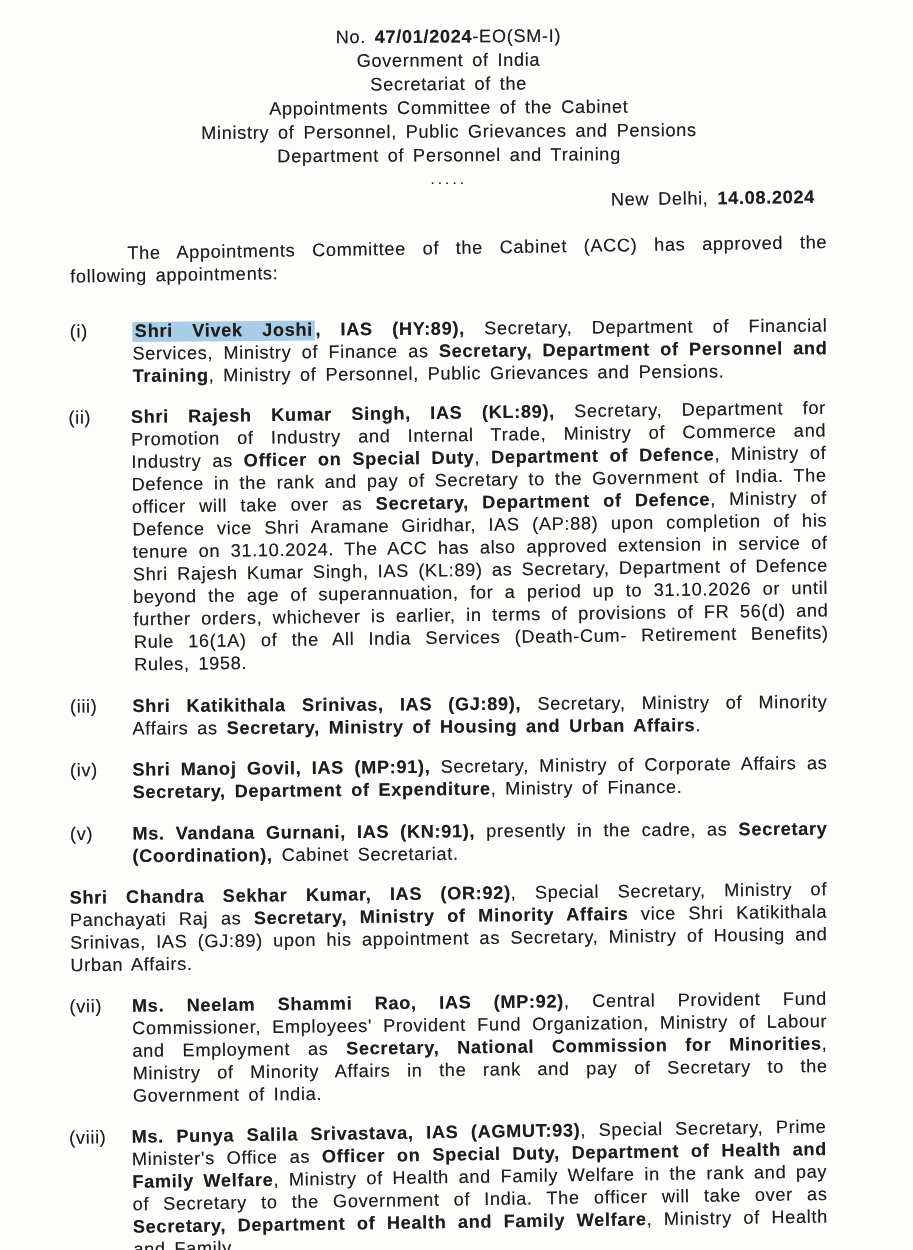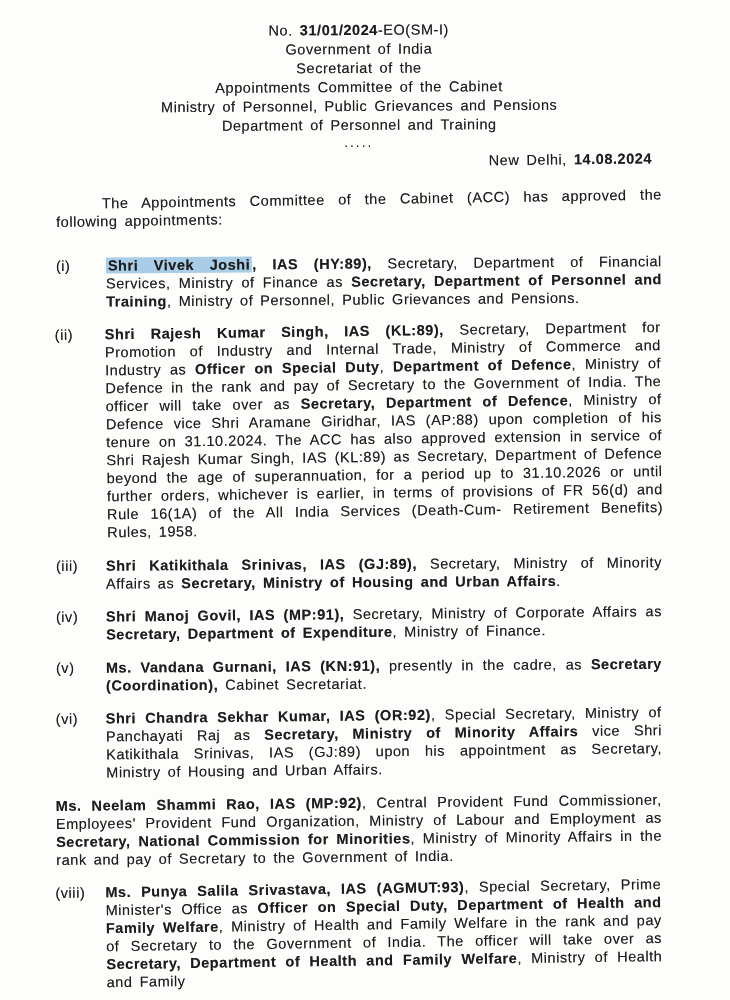"31/01/2024" span.b { text: 31/01/2024 -> 47/01/2024 }
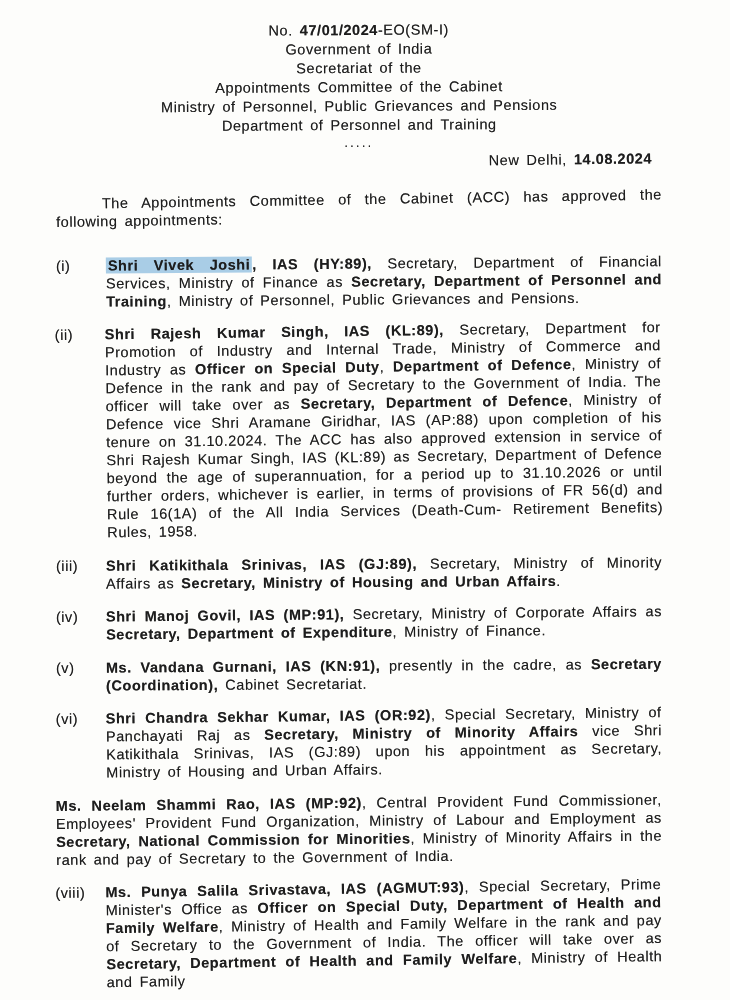"(vi)" div.num { html: <div>(vi)</div> -> none }
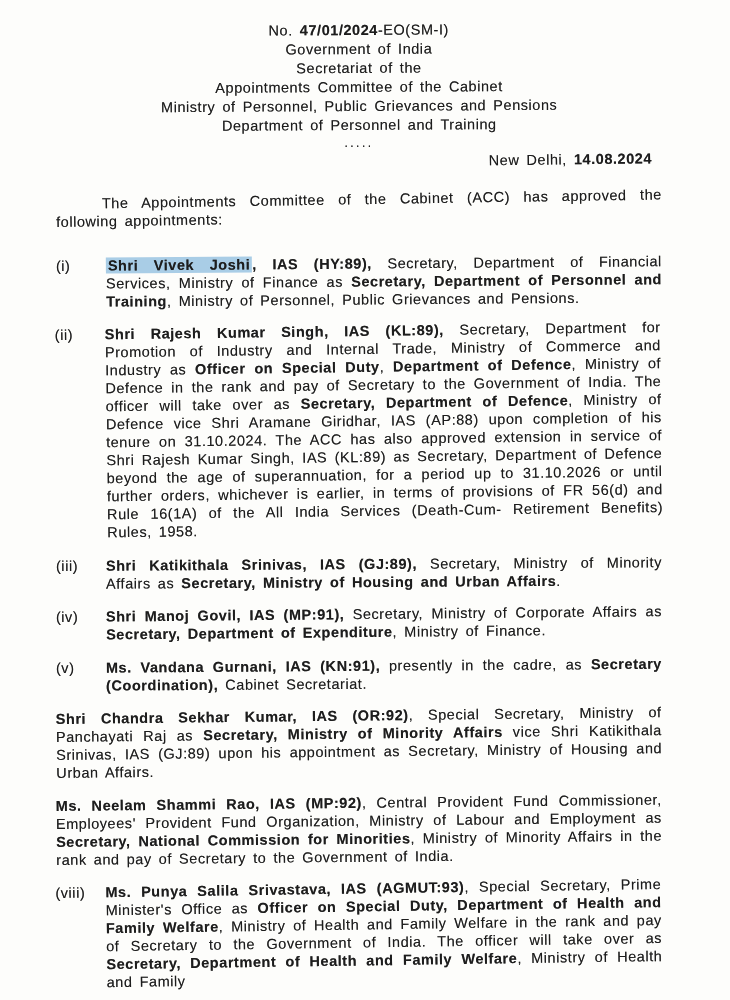"(vii)" div.num { html: none -> <div>(vii)</div> }
